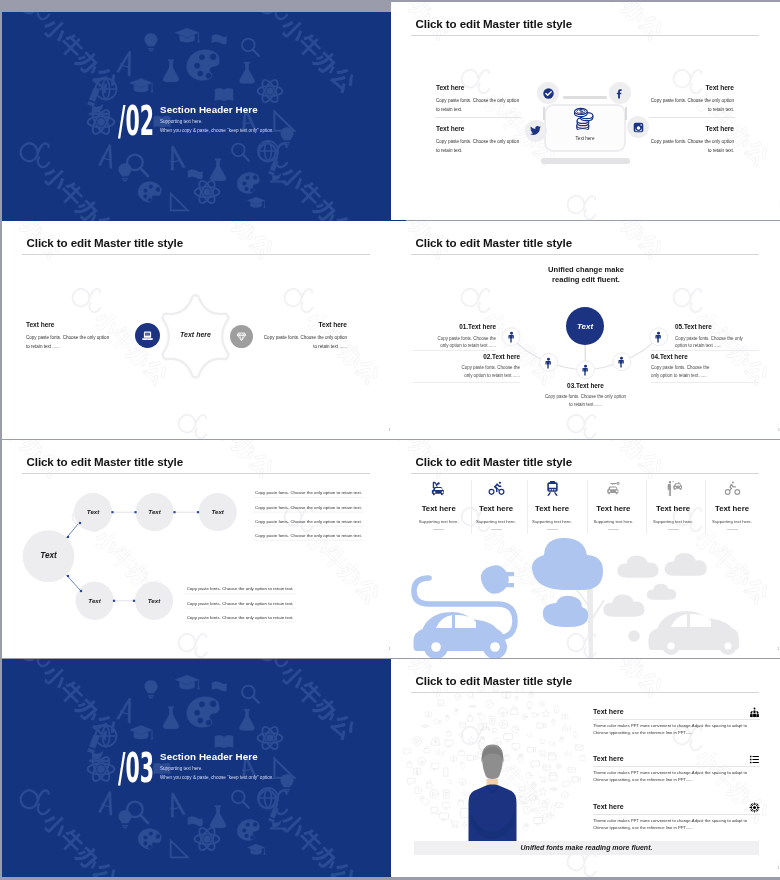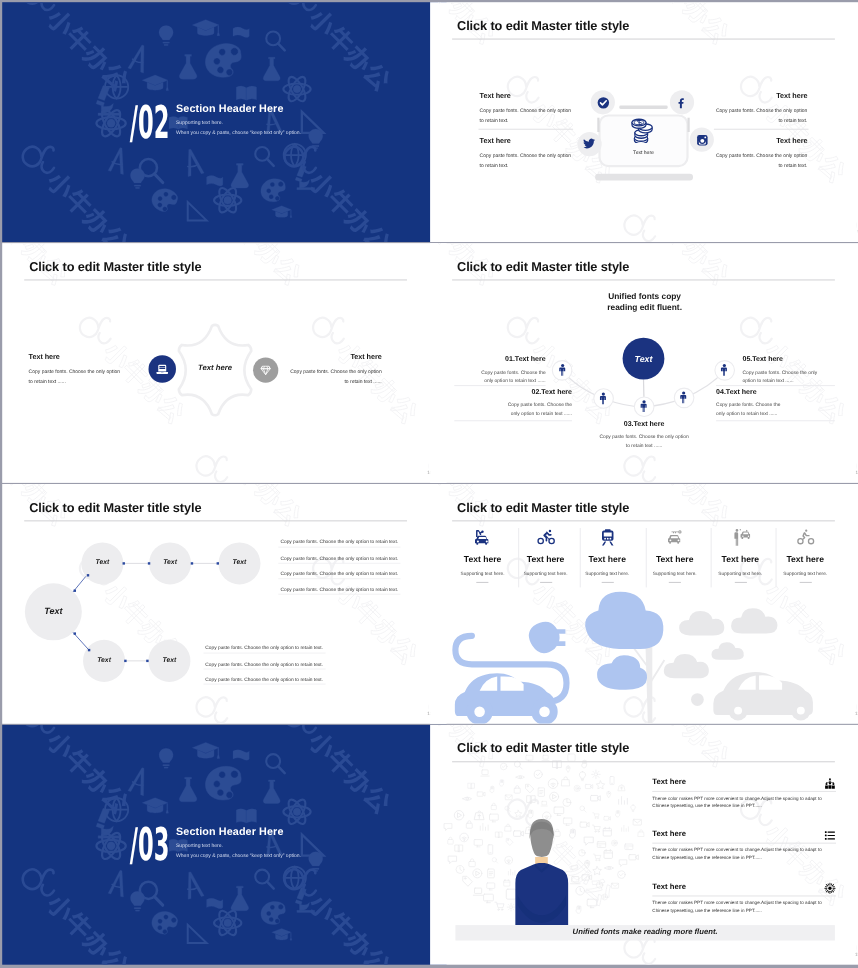"/02" div.slide { top: 2px -> 12px }
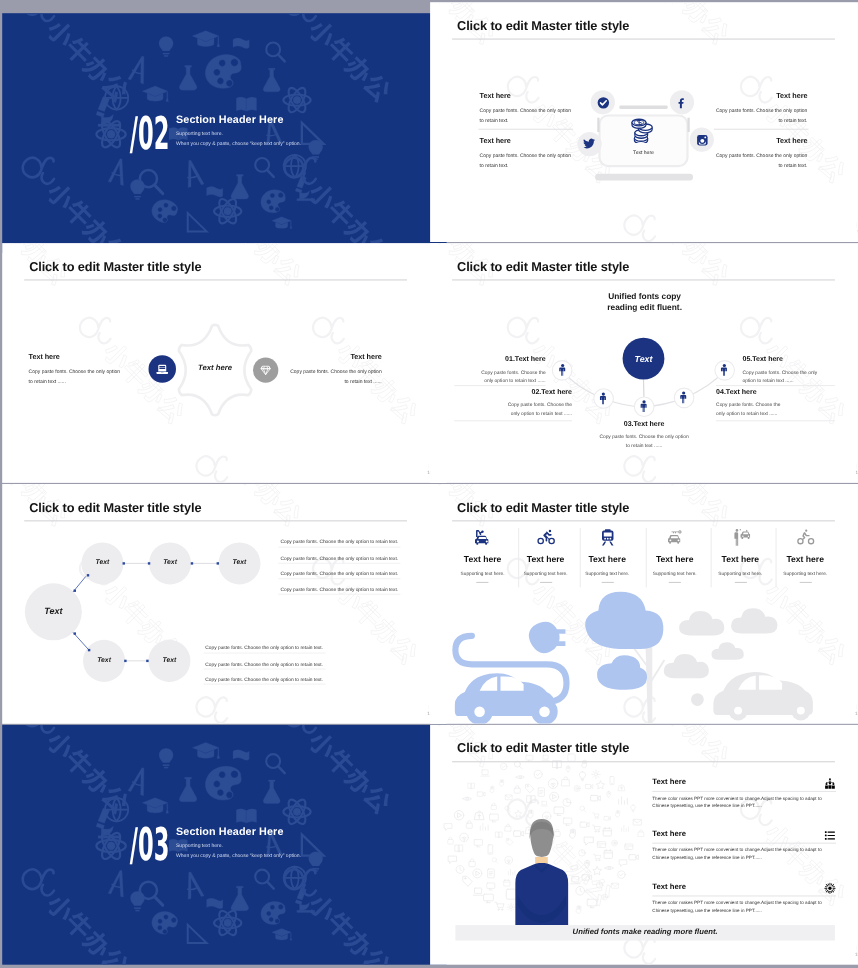"Unified fonts copy" div.s4-sub1 { text: fonts copy -> change make }
